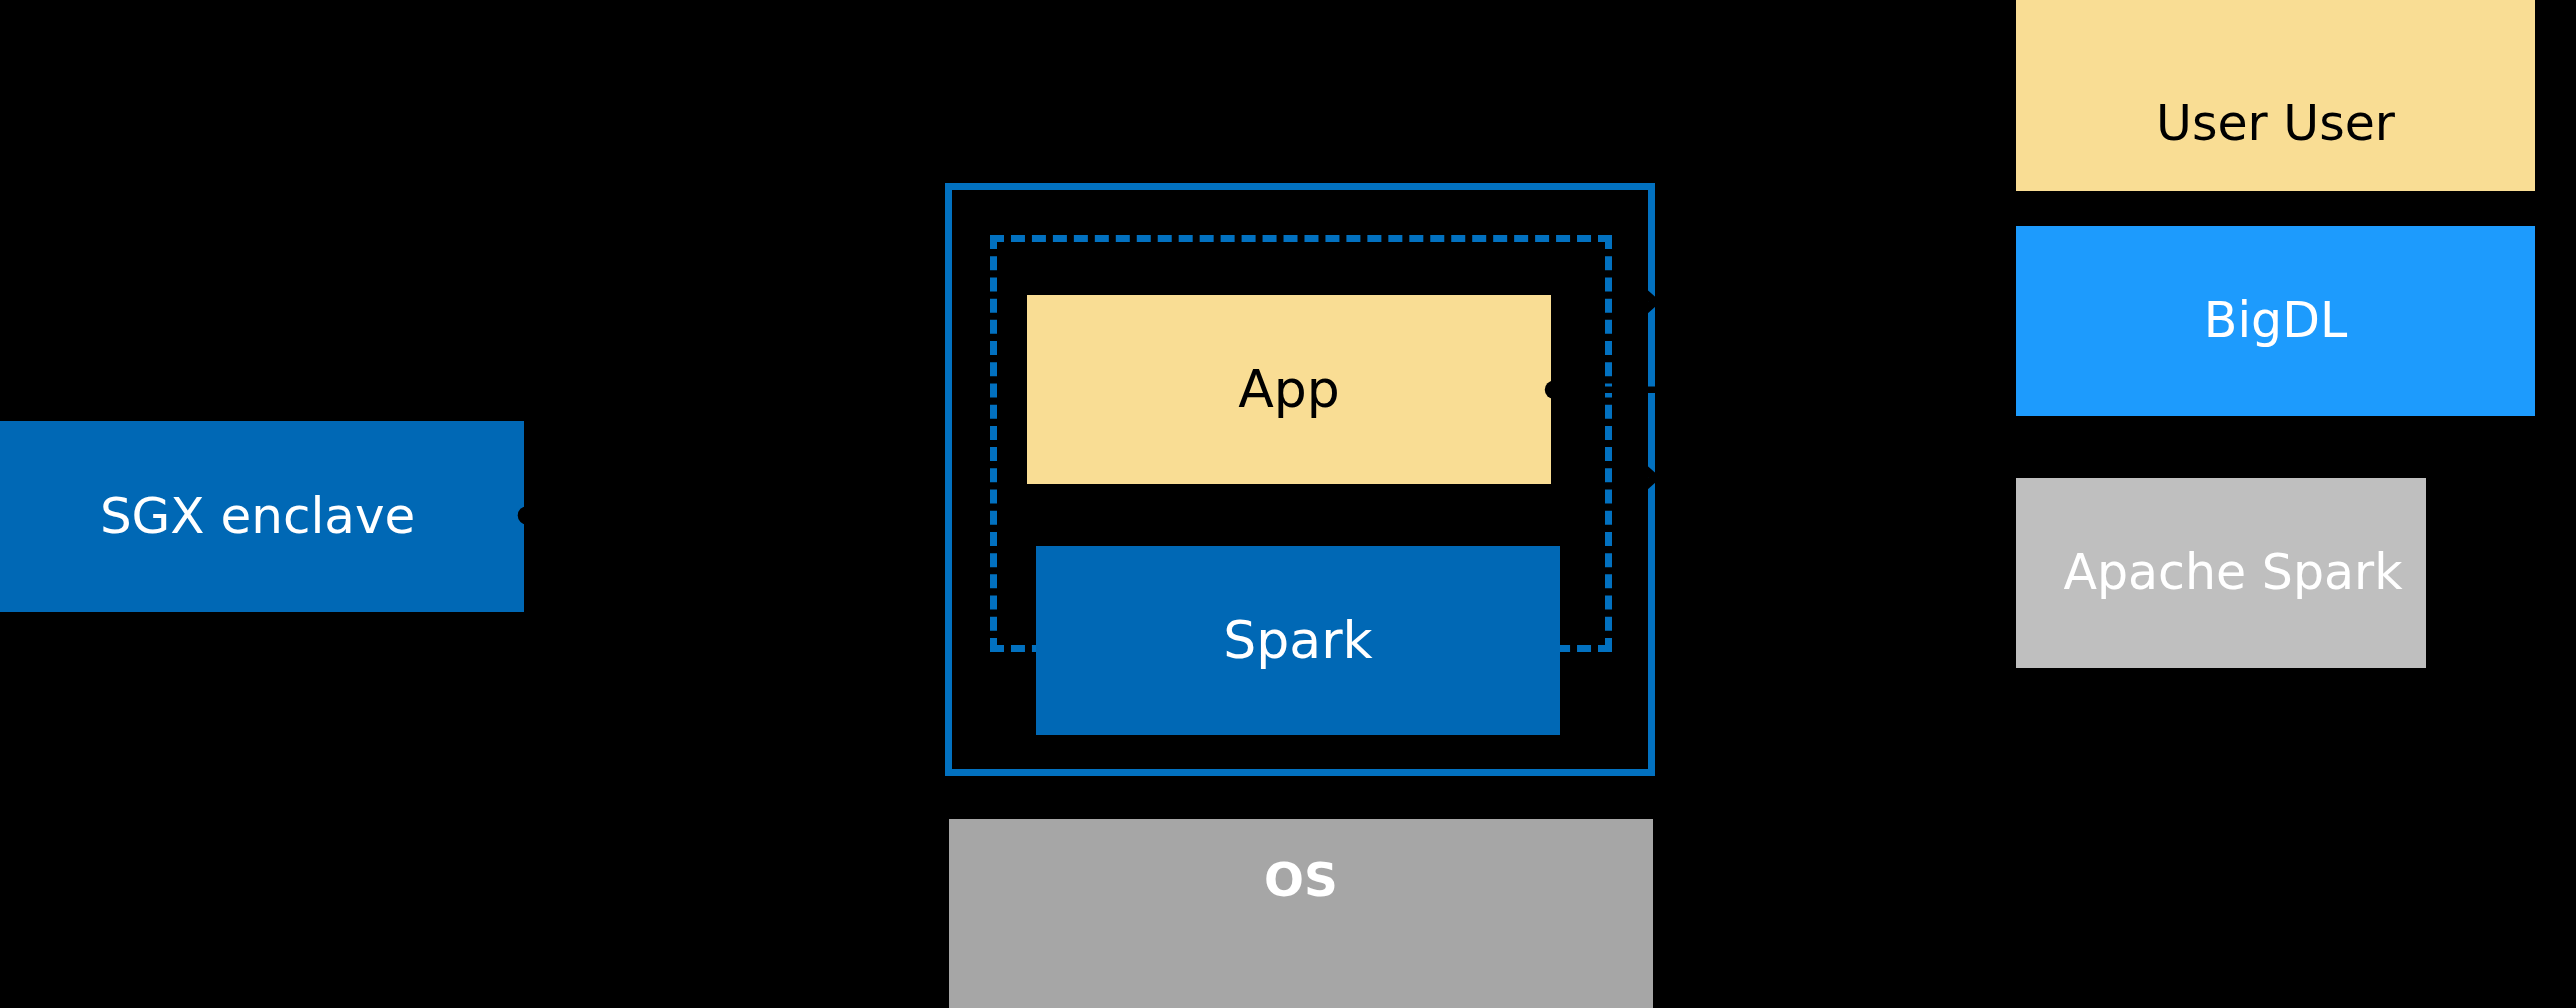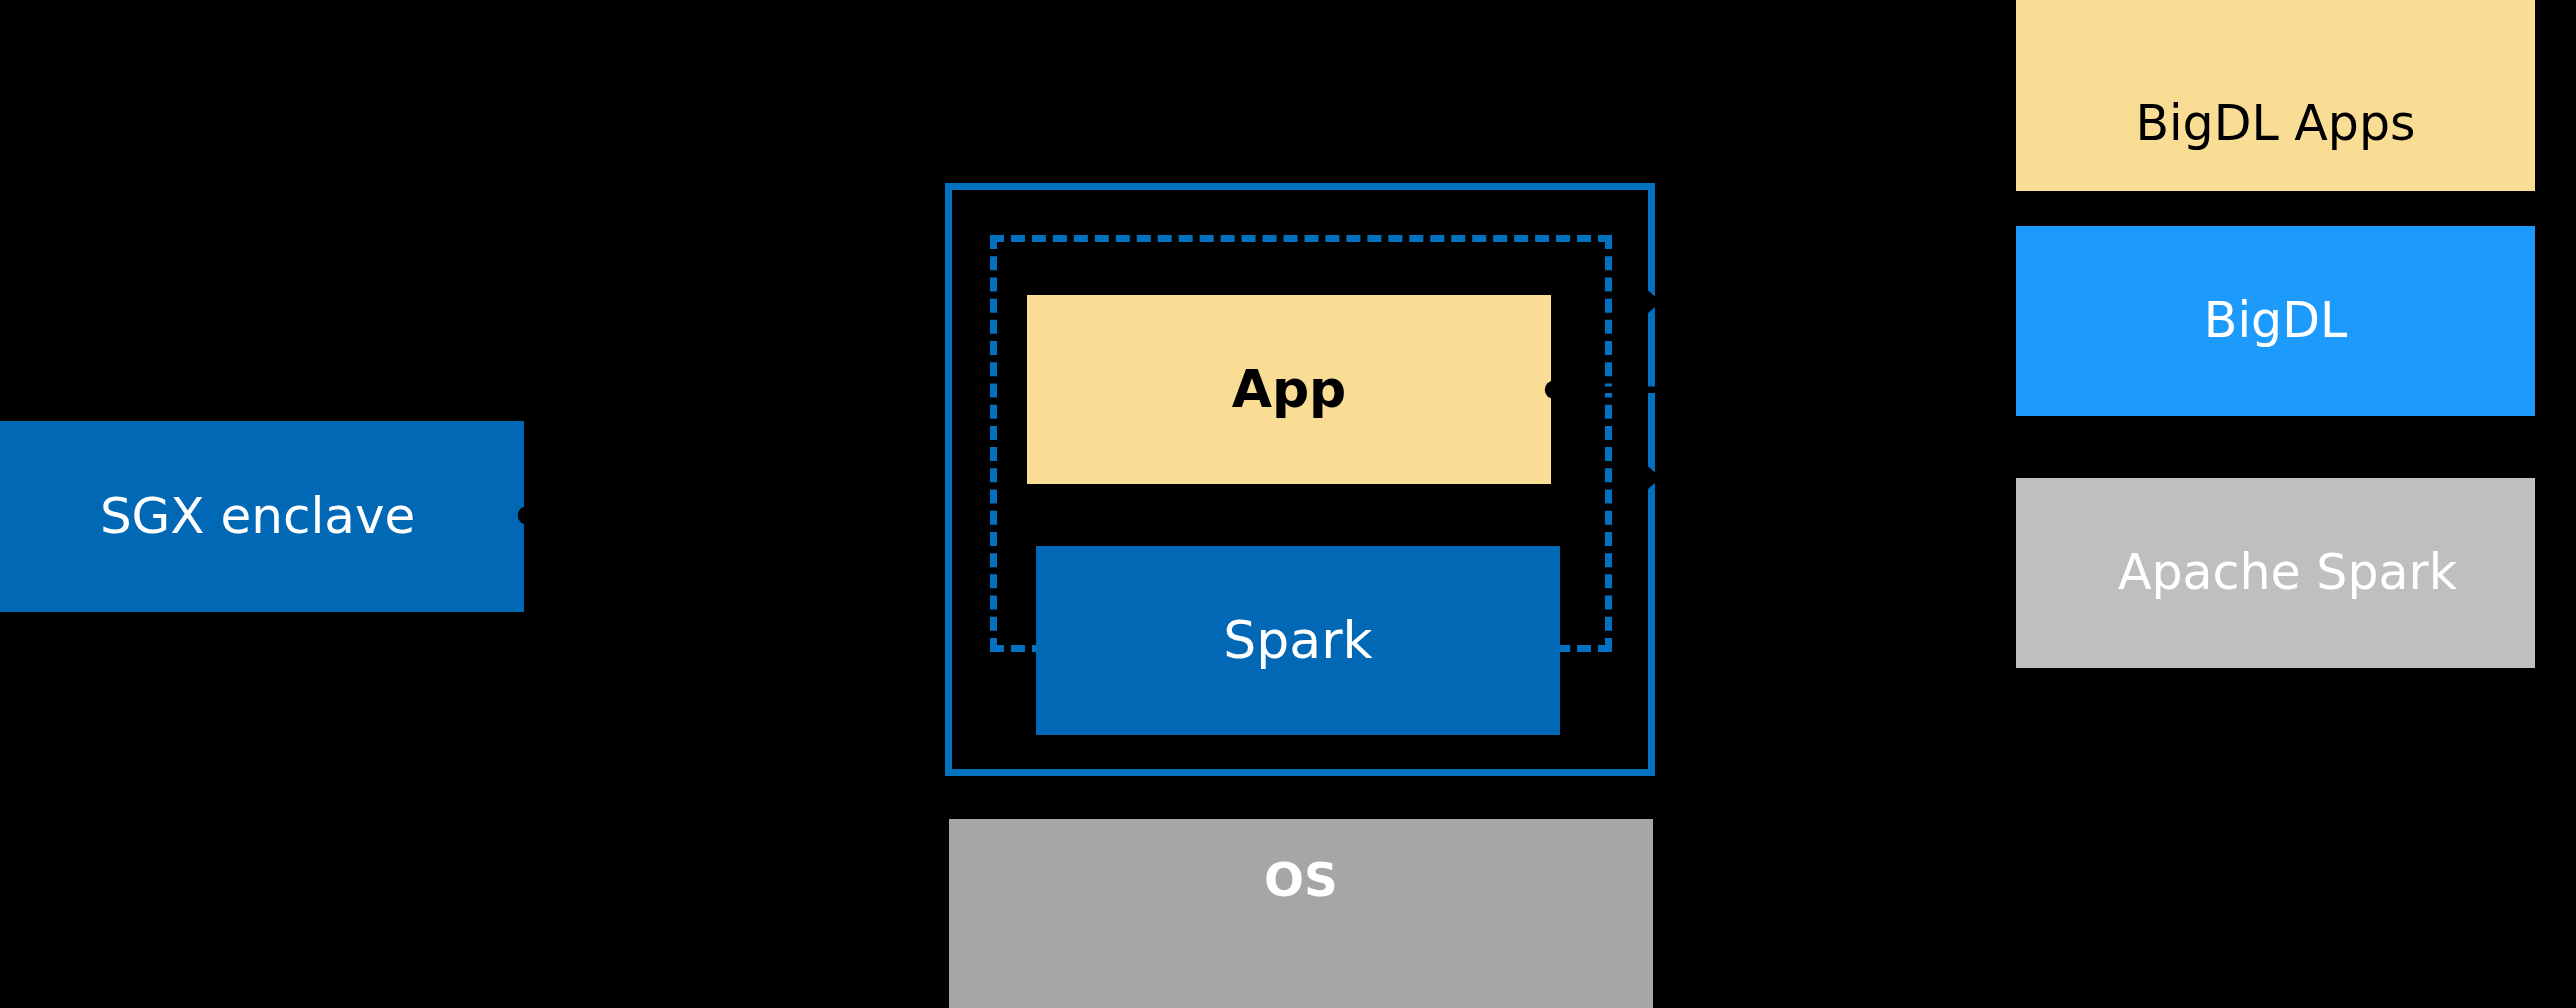"BigDL Apps" span { text: BigDL Apps -> User User }
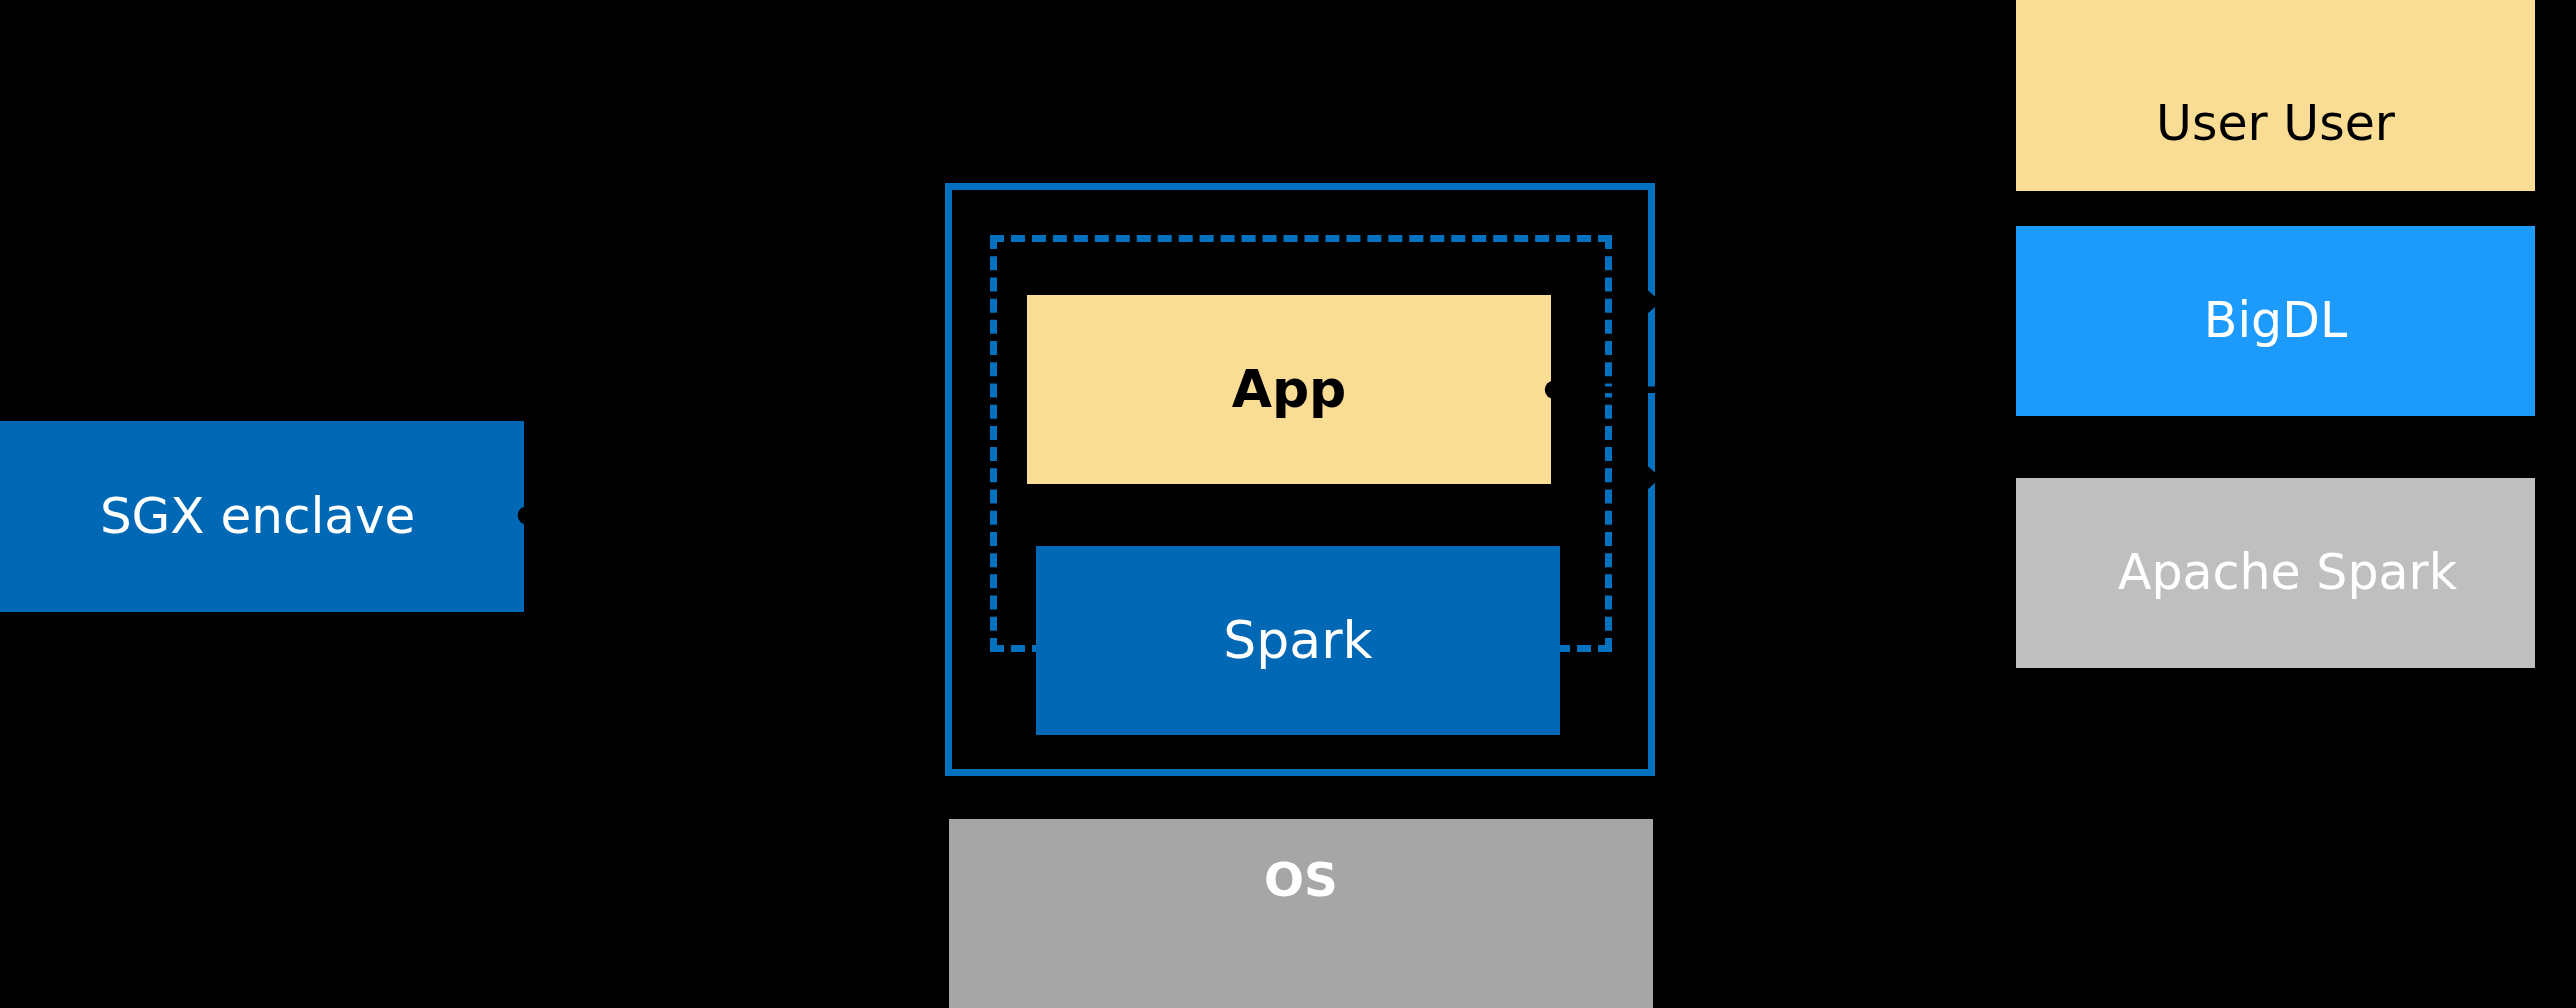"App" #app-box { font-weight: 700 -> 400 }
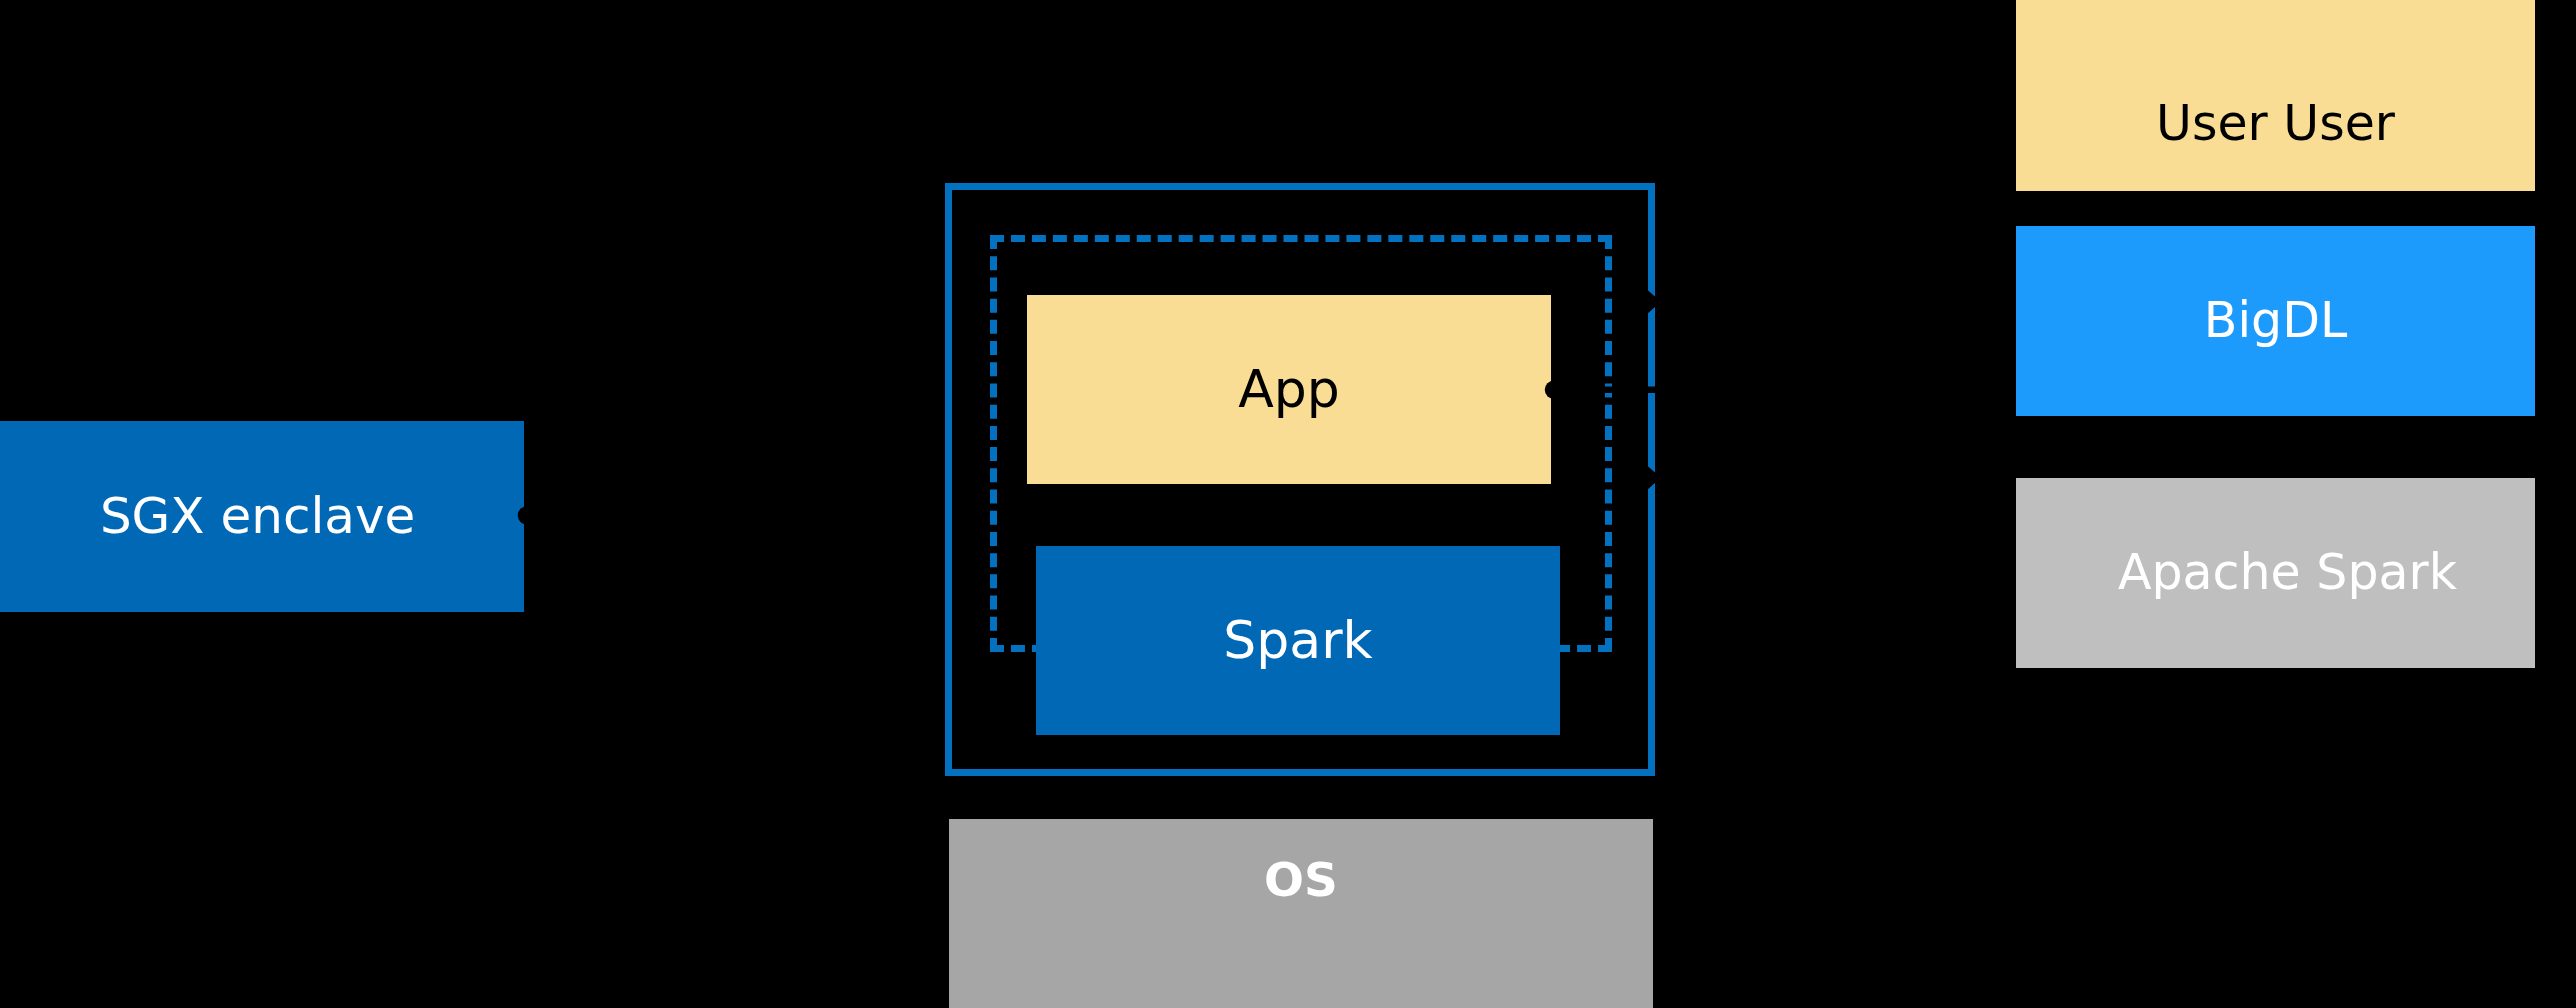"Apache Spark" #apache-spark-box { width: 519px -> 410px }
